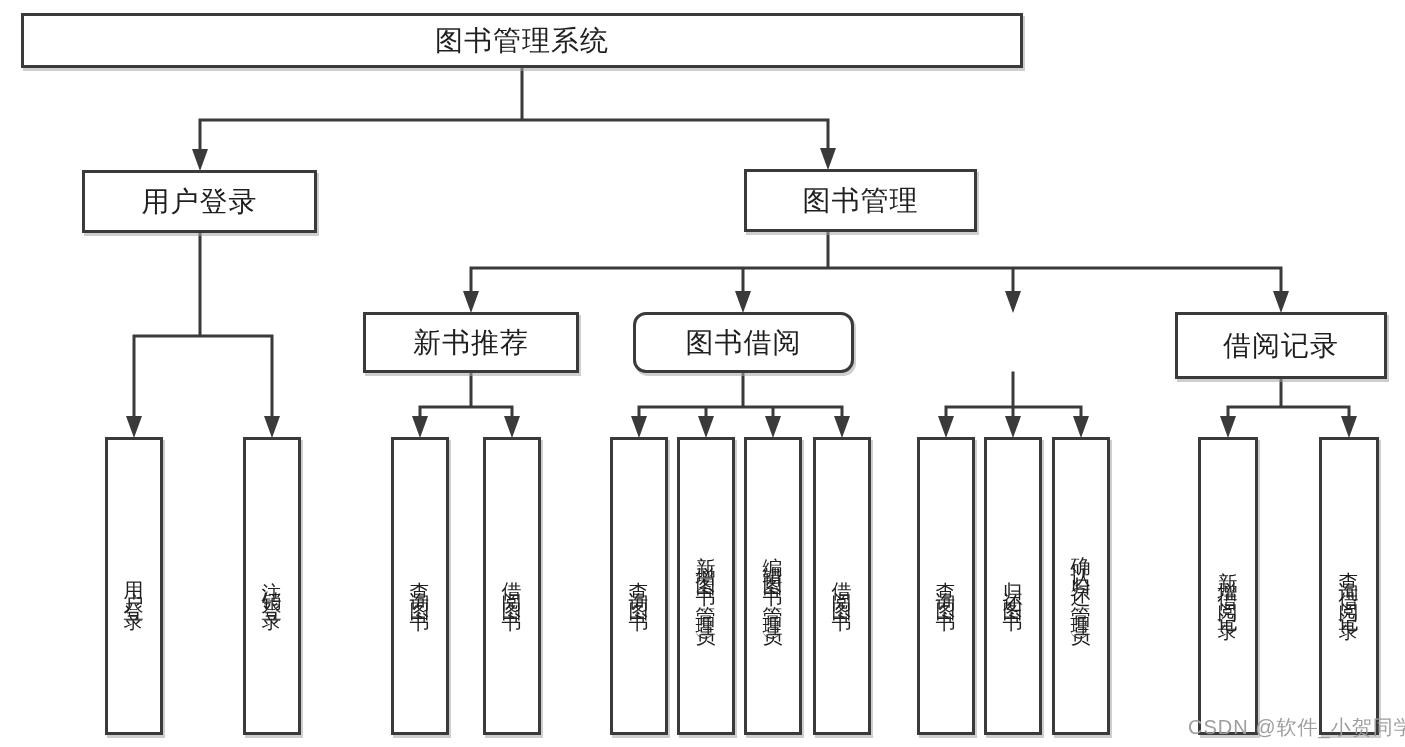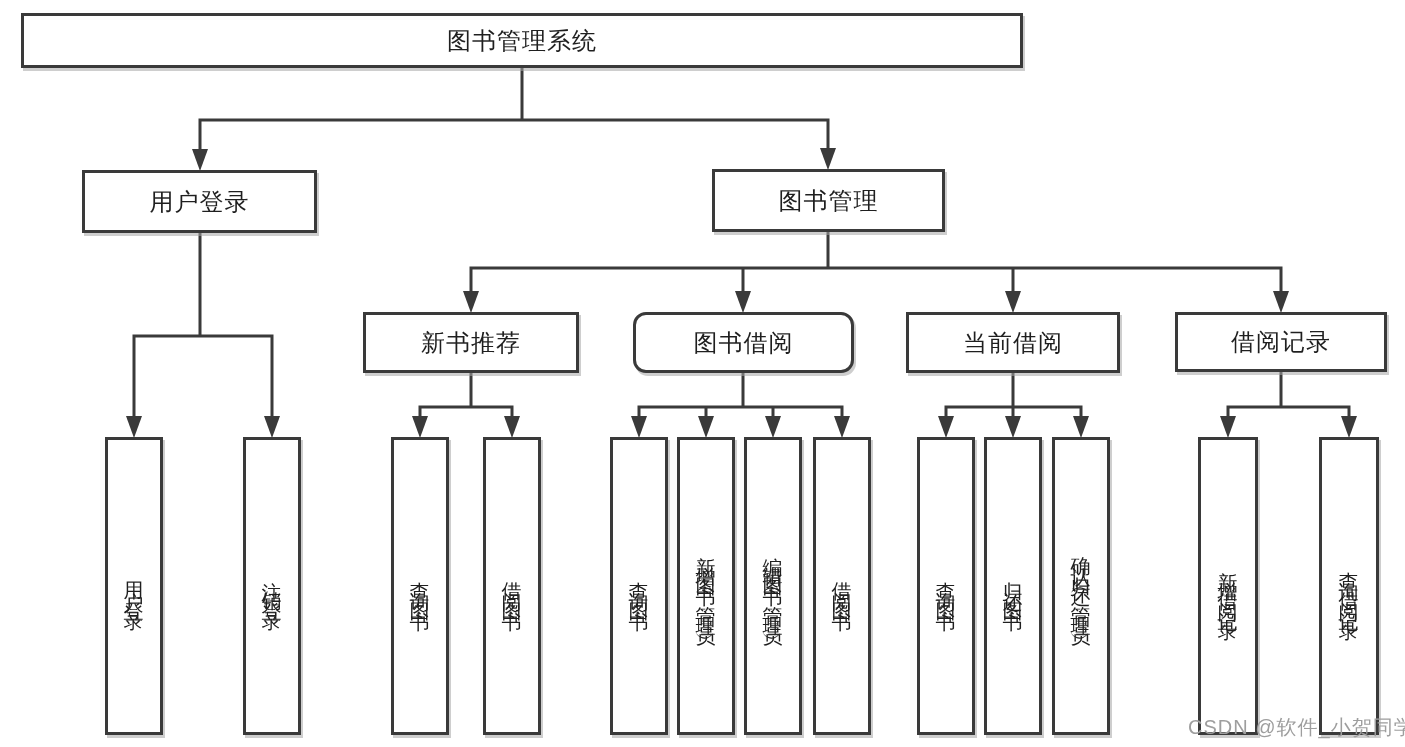"图书管理系统" .hbox span { font-size: 24px -> 28px }
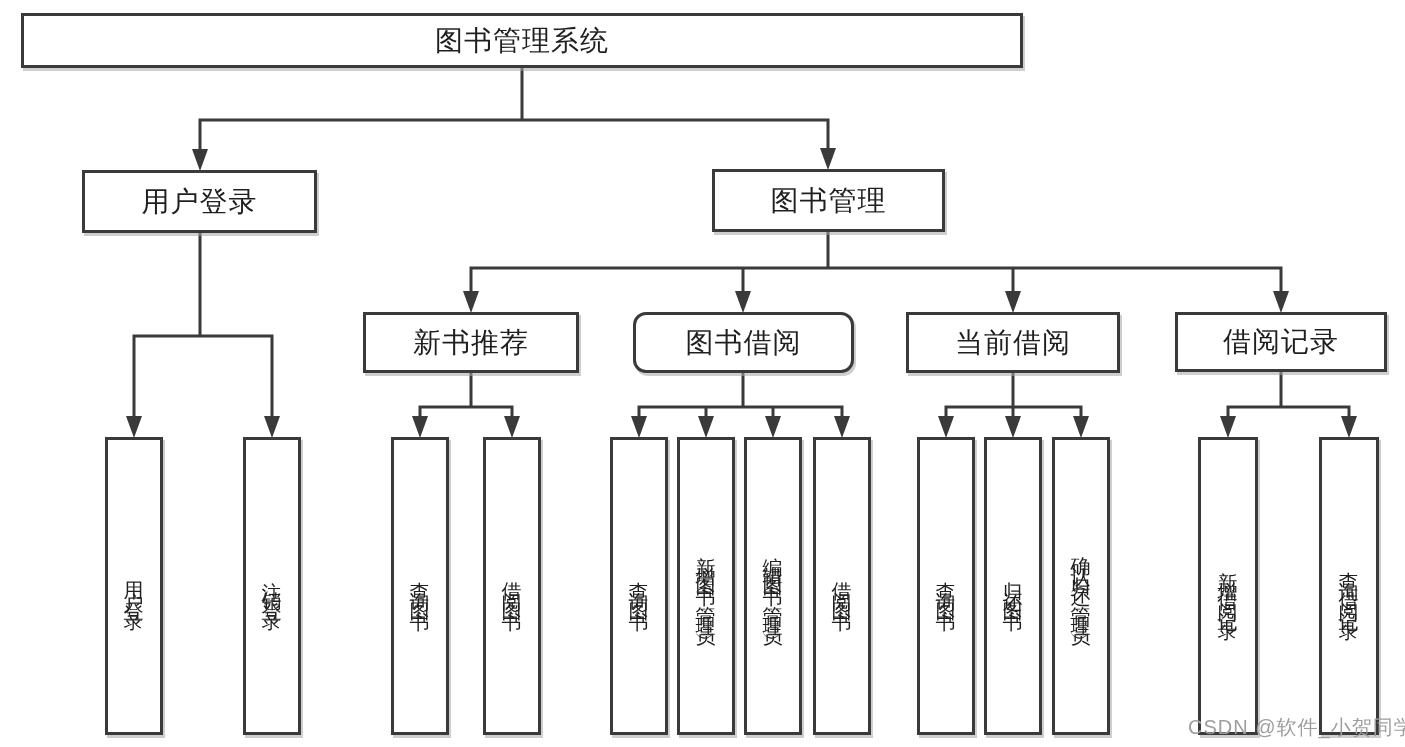"图书管理" .n-book-mgmt { left: 712px -> 744px }
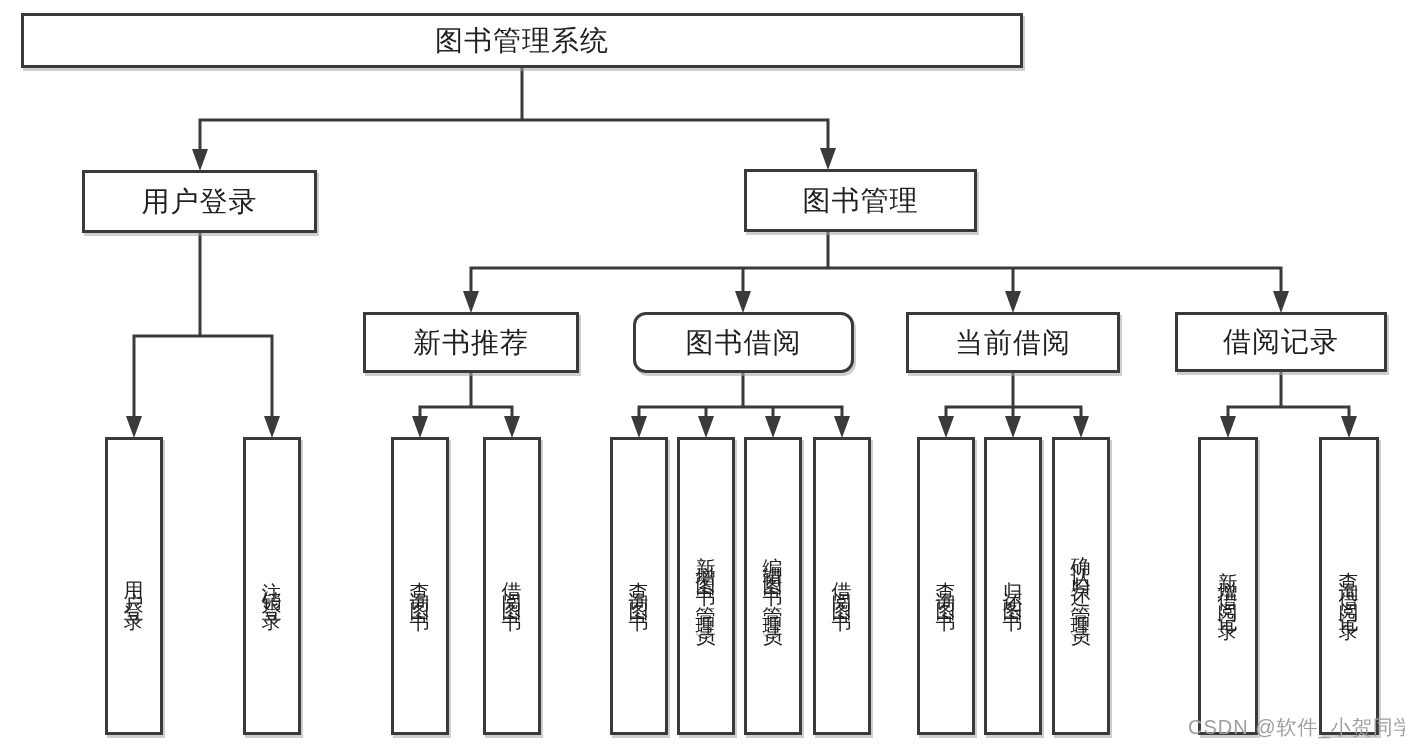"当前借阅" div.box { html: <div> <span>当前借阅</span> </div> -> none }
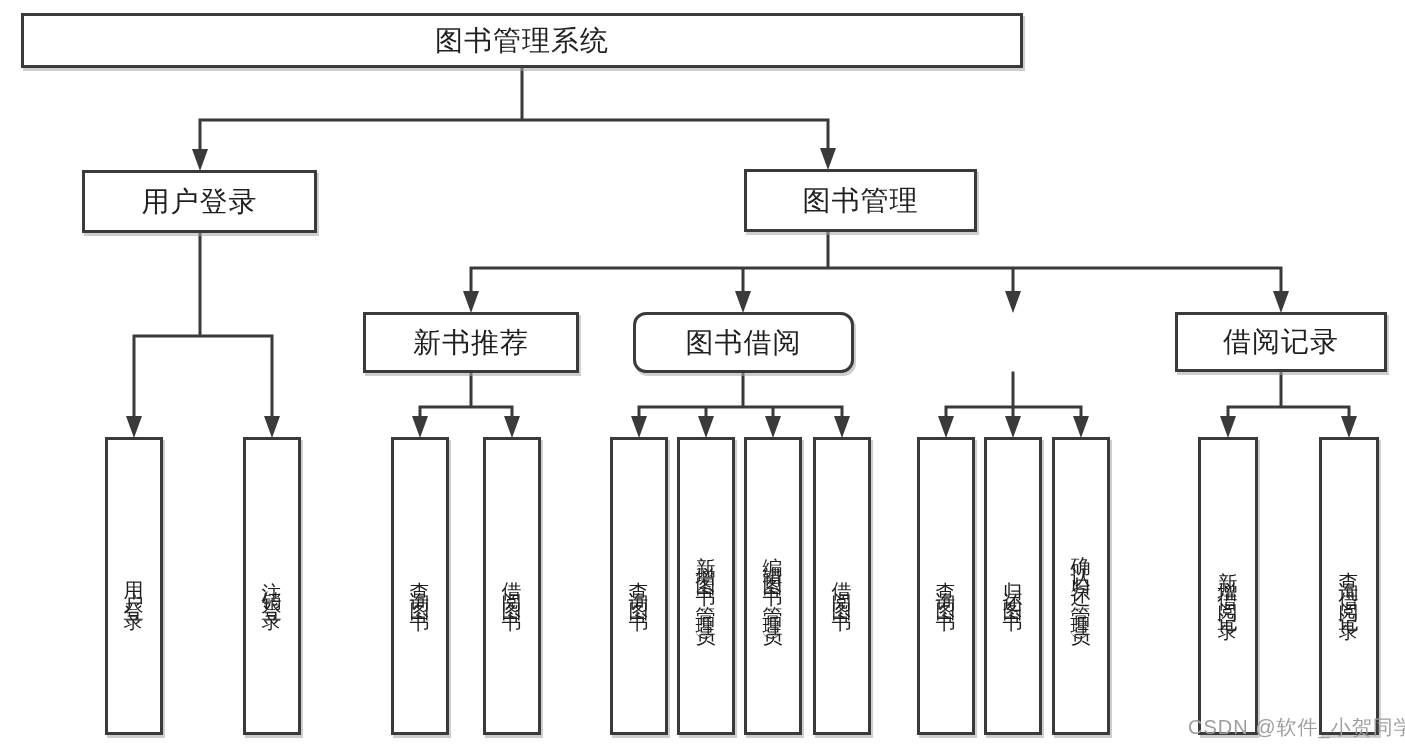"借阅记录" .n-borrow-records { height: 60px -> 67px }
